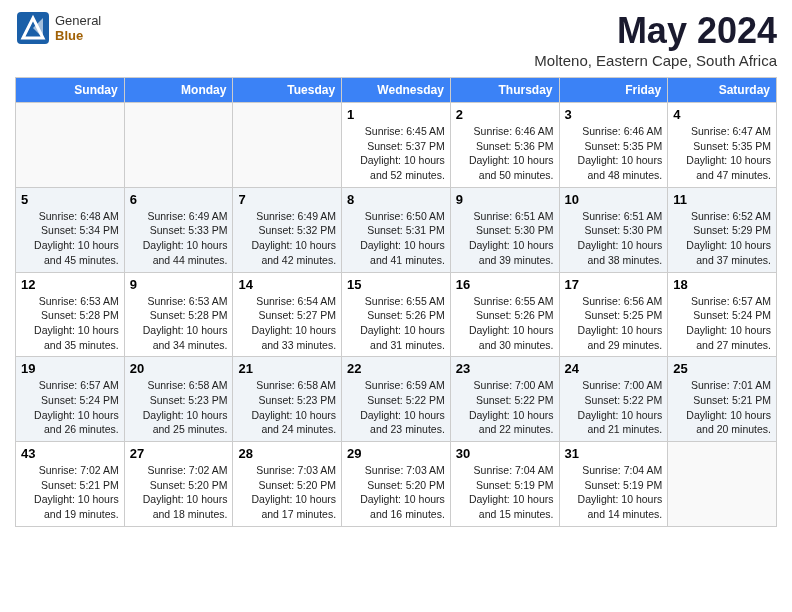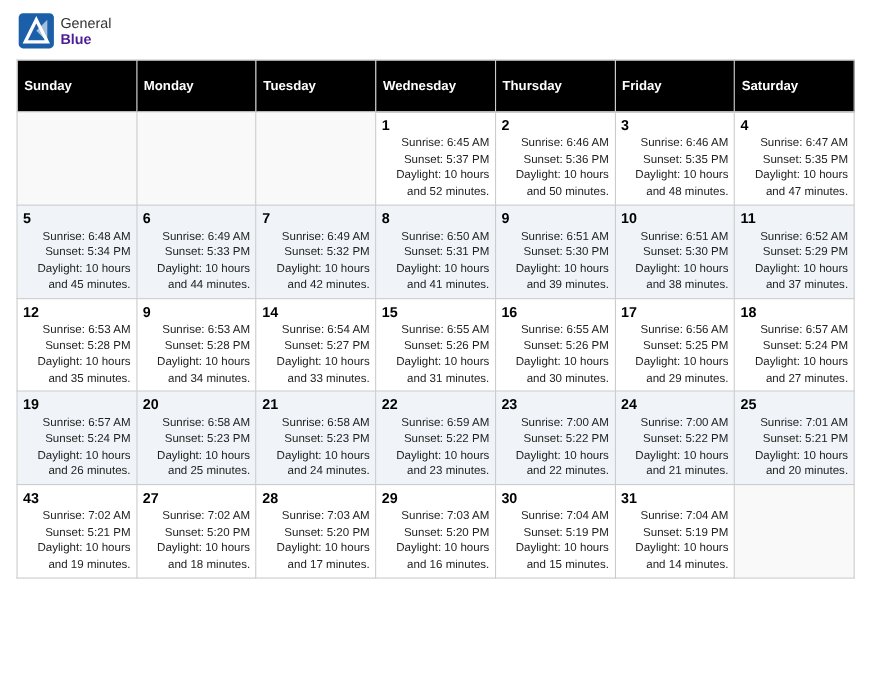"Blue" span { color: #4c1d95 -> #a16207 }
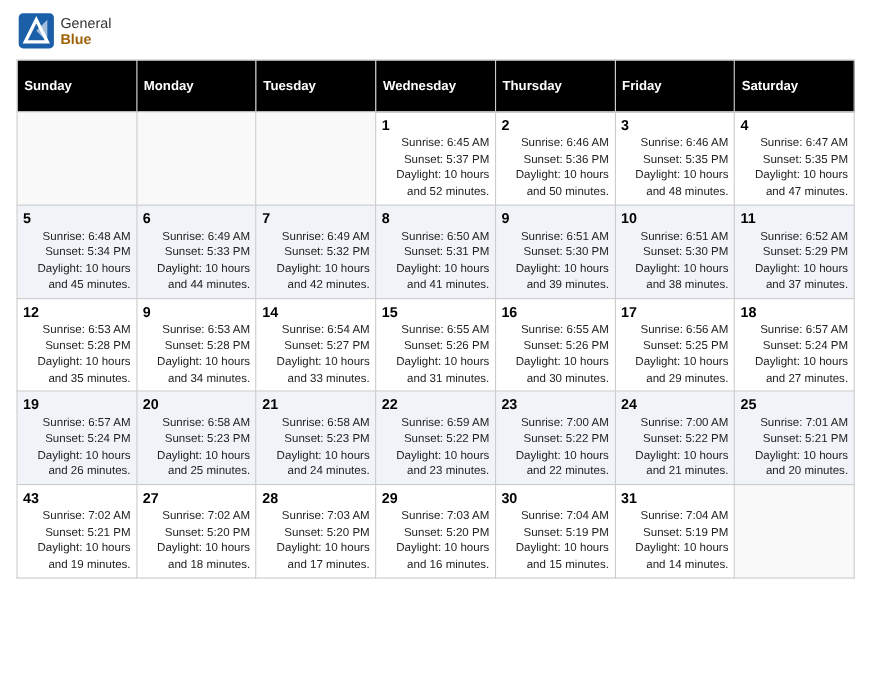"May 2024" div.title-block { html: none -> <div> <div>May 2024</div> <div>Molteno, Eastern Cape, South Africa</div> </div> }
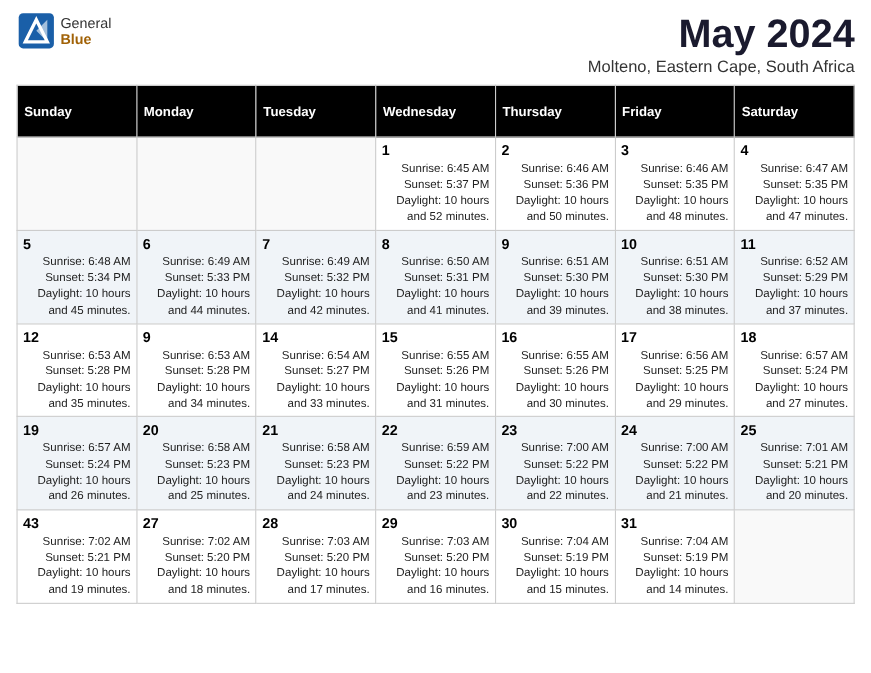"Sunday" .calendar-table thead th { background-color: #000000 -> #3b82f6; padding: 16px 6px -> 5px 6px; text-align: left -> right }
